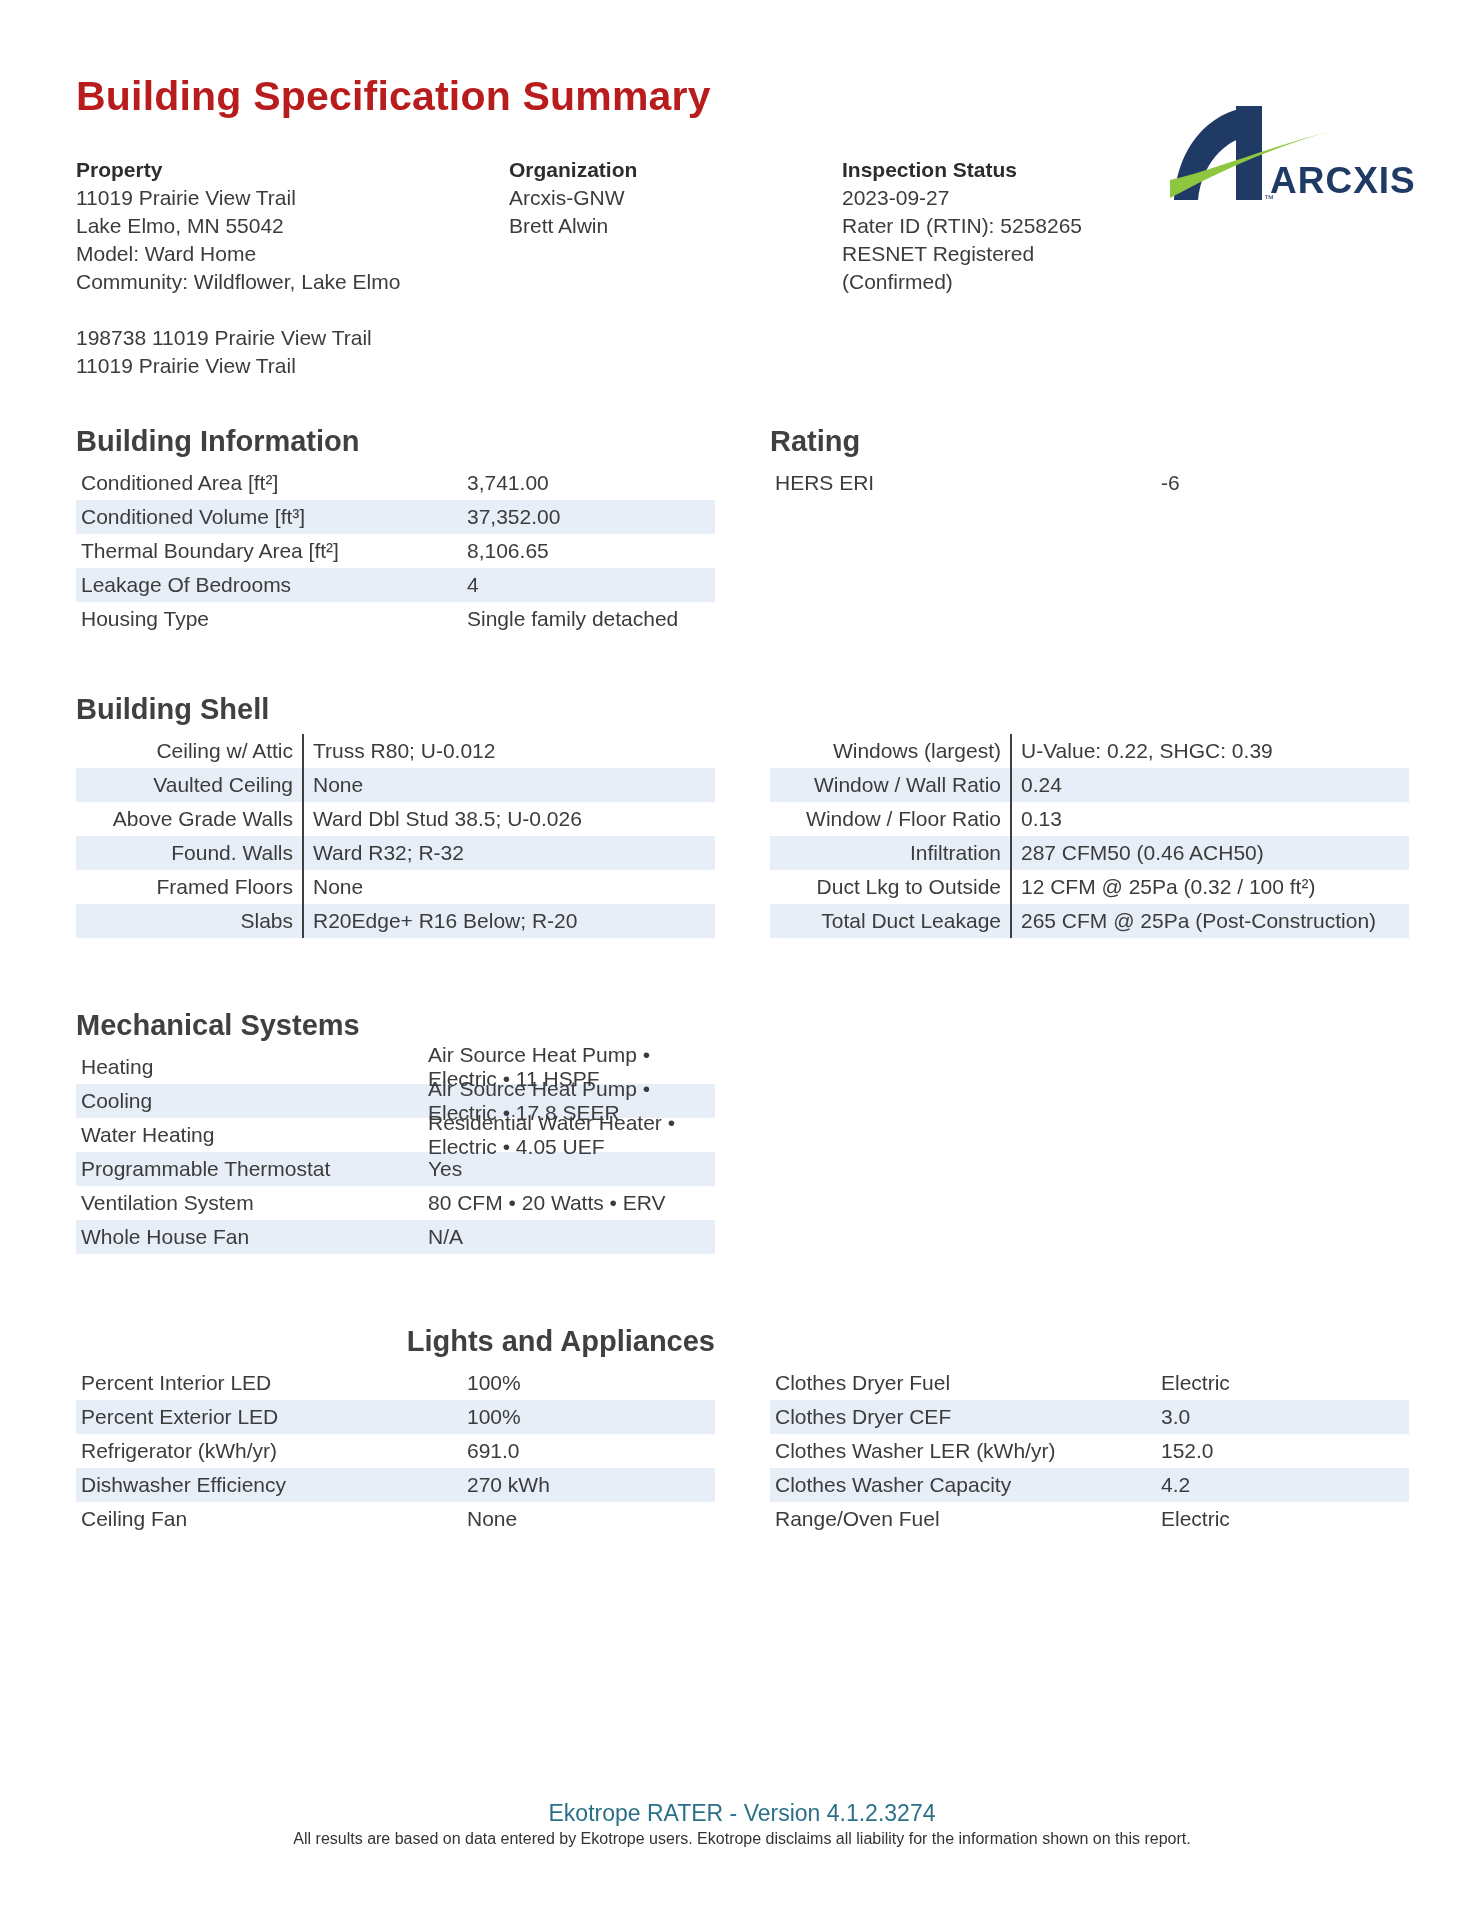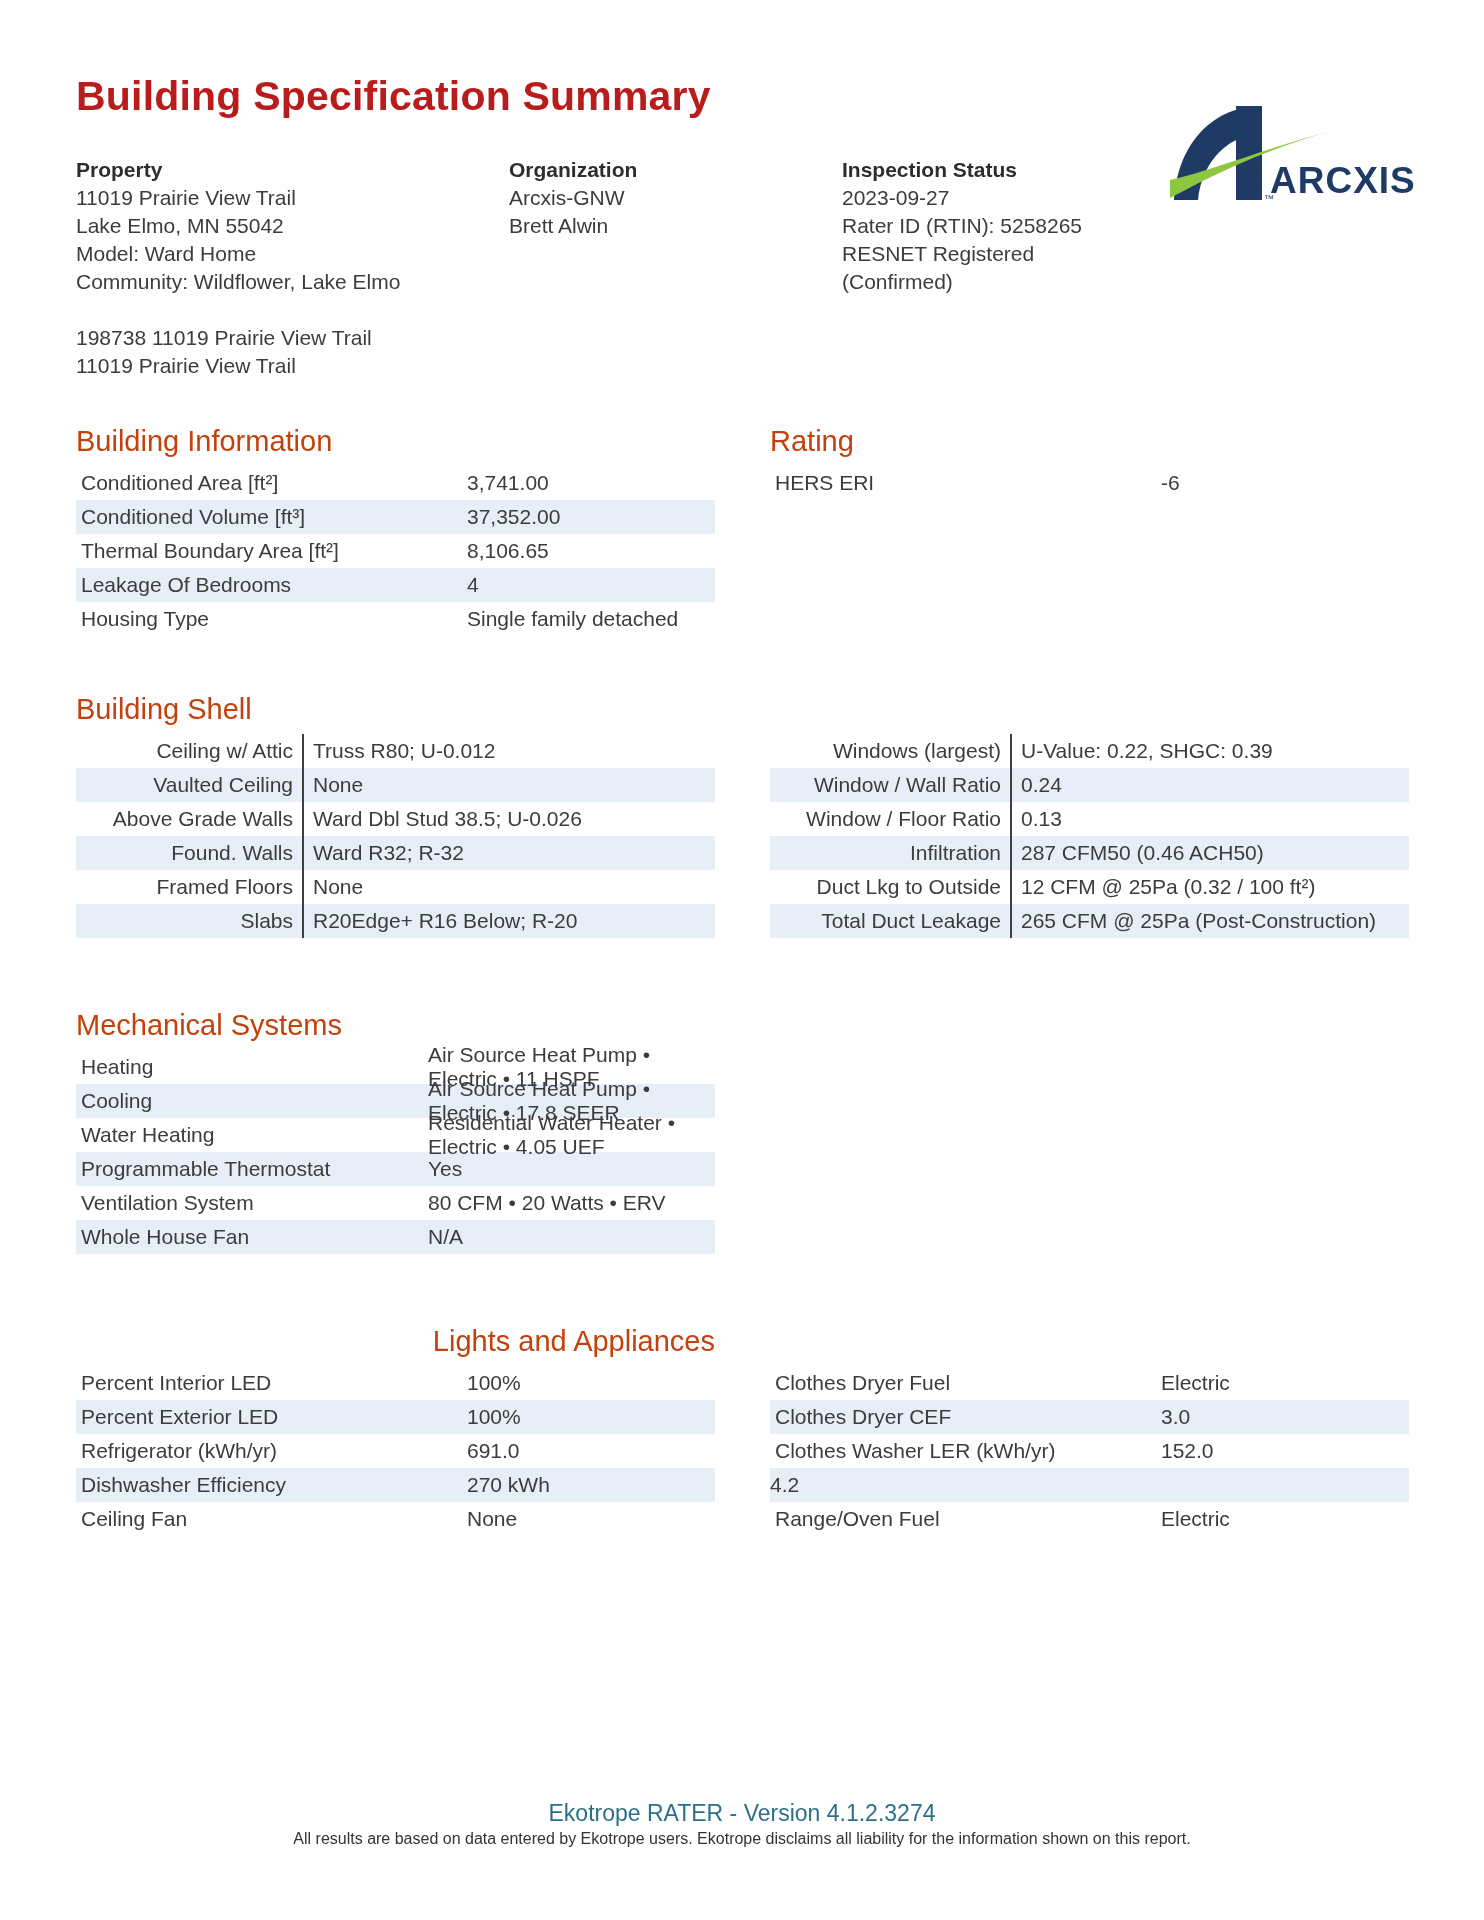"Building Information" h2.sec-heading { color: #c2410c -> #404040; font-weight: normal -> bold }
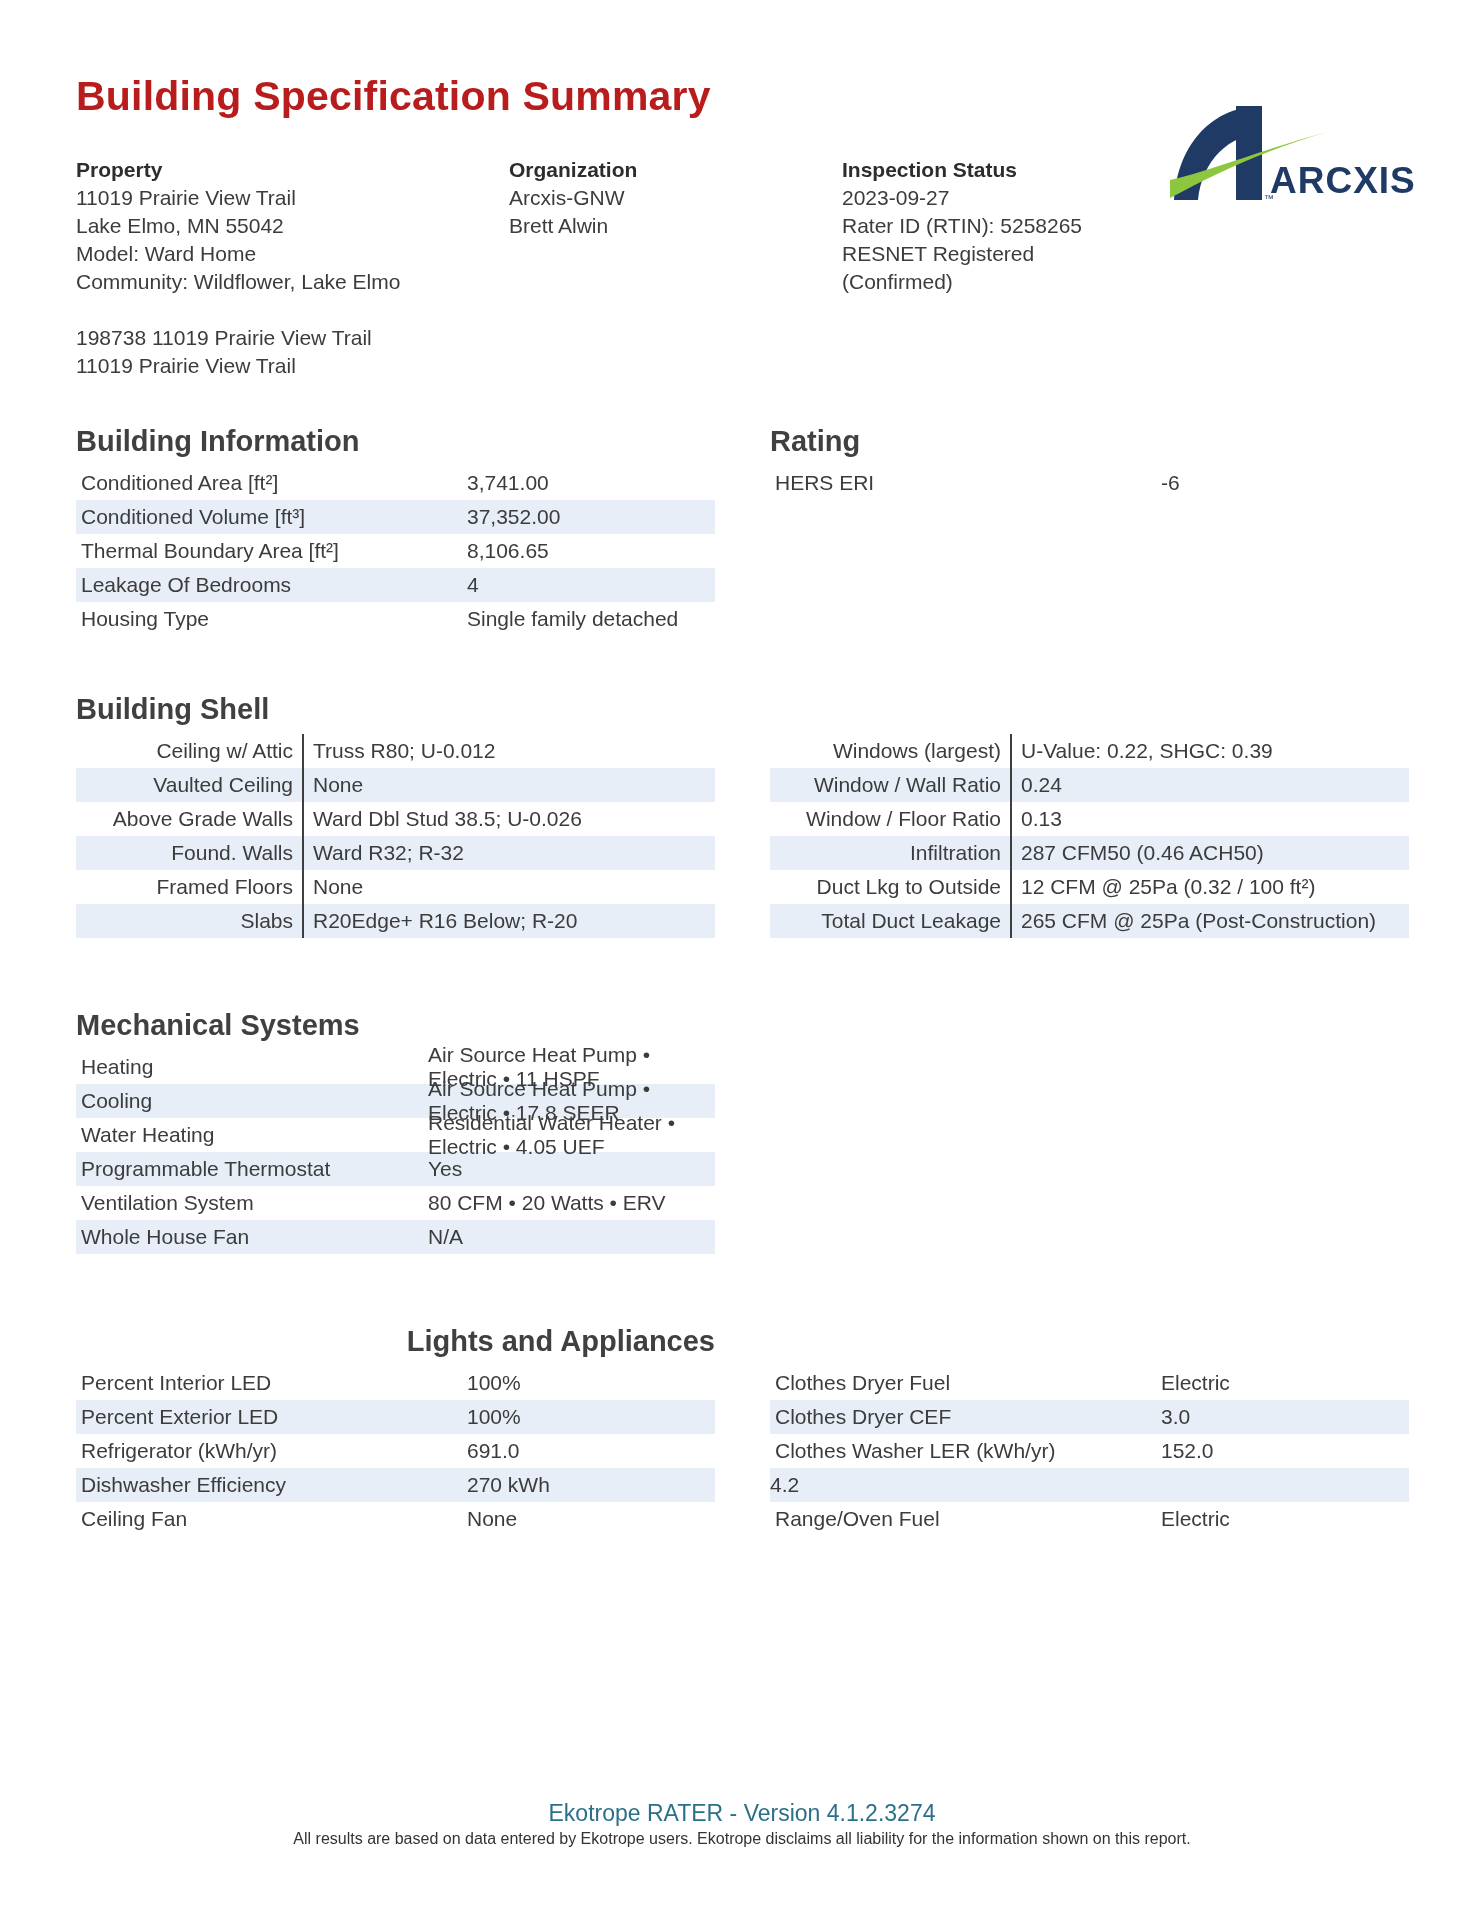"Clothes Washer Capacity" div.lbl { html: none -> <div>Clothes Washer Capacity</div> }
